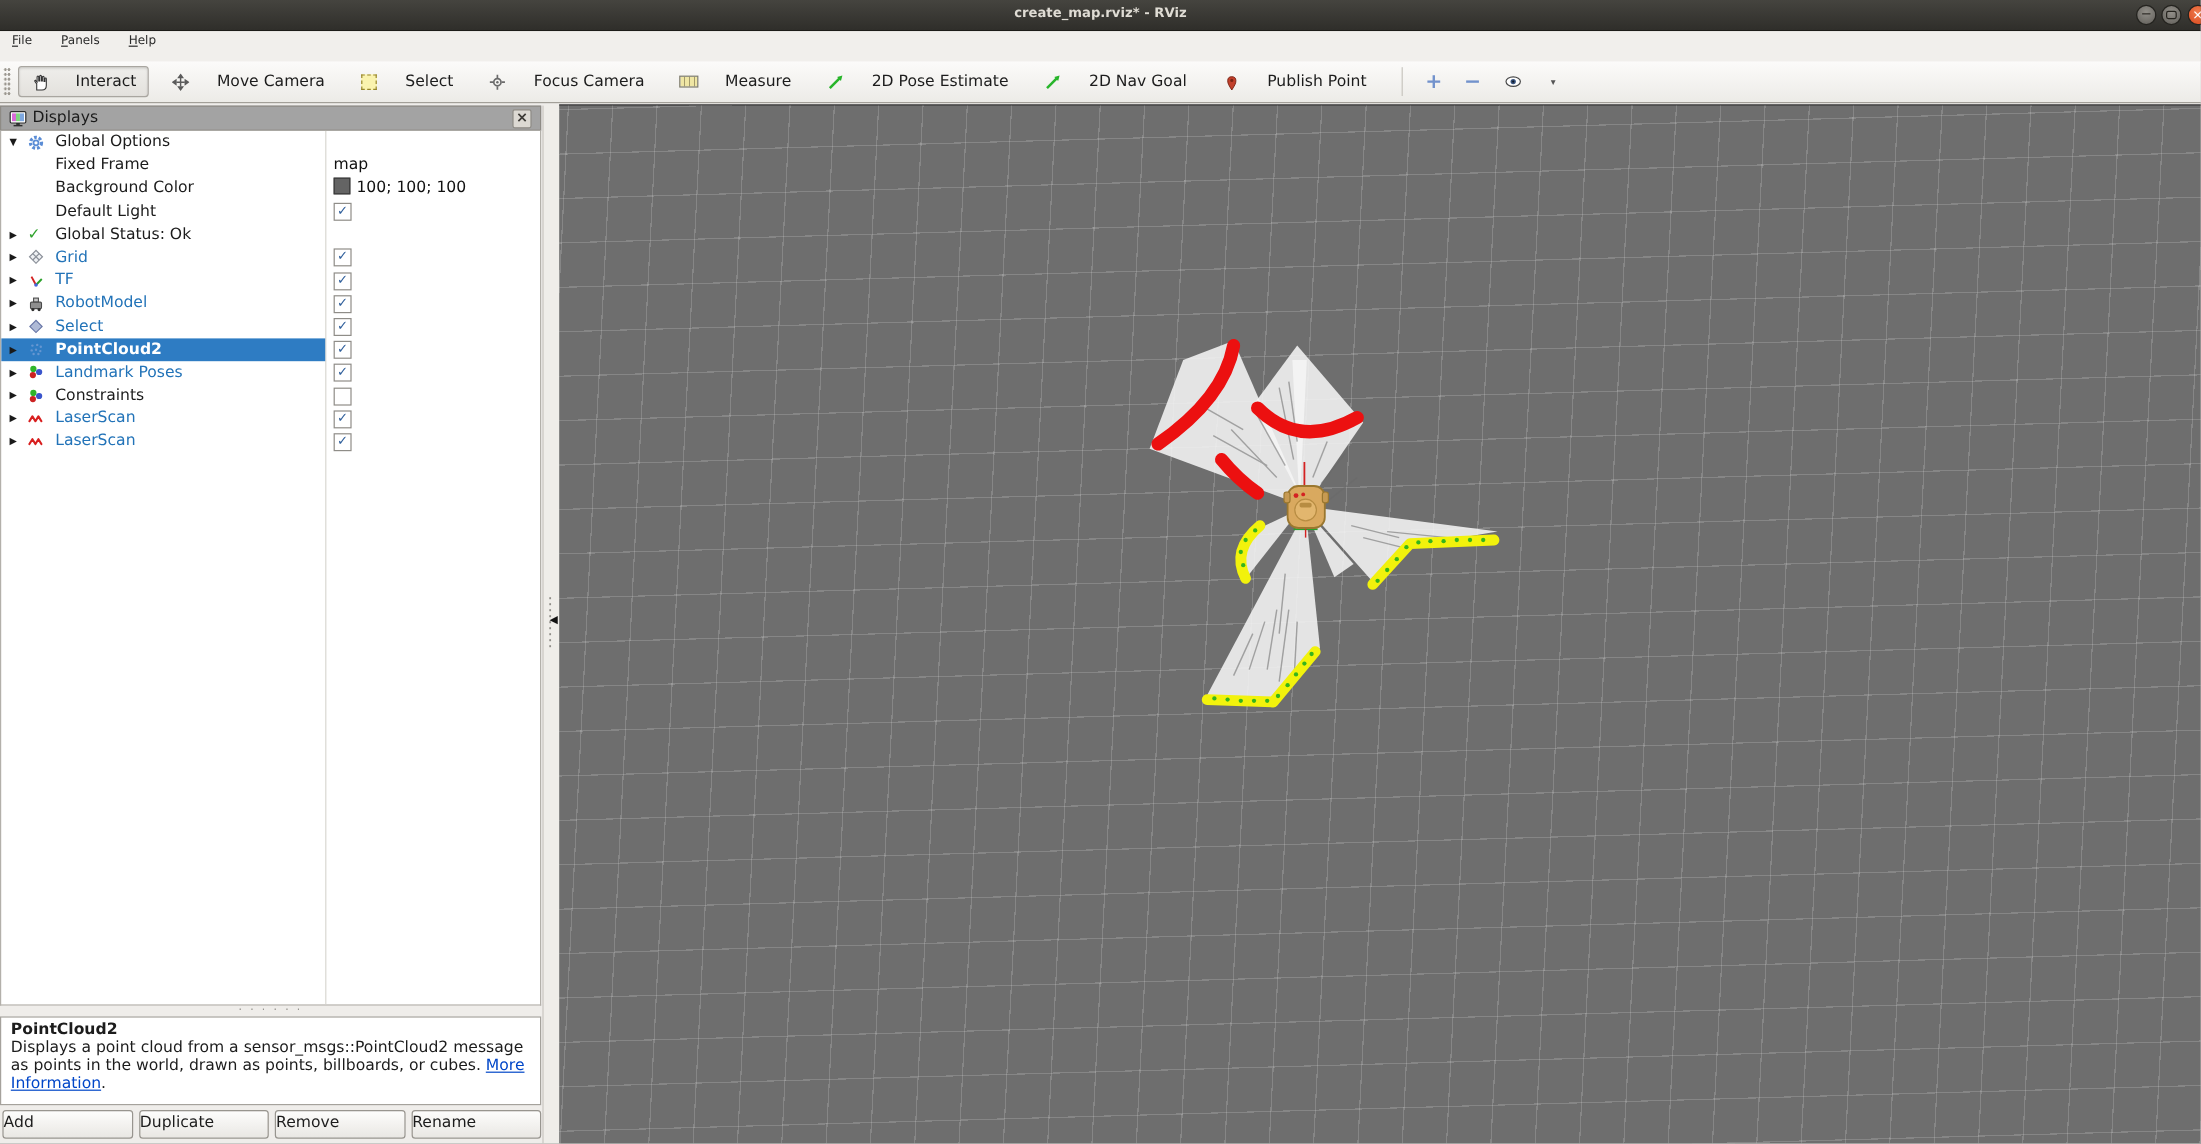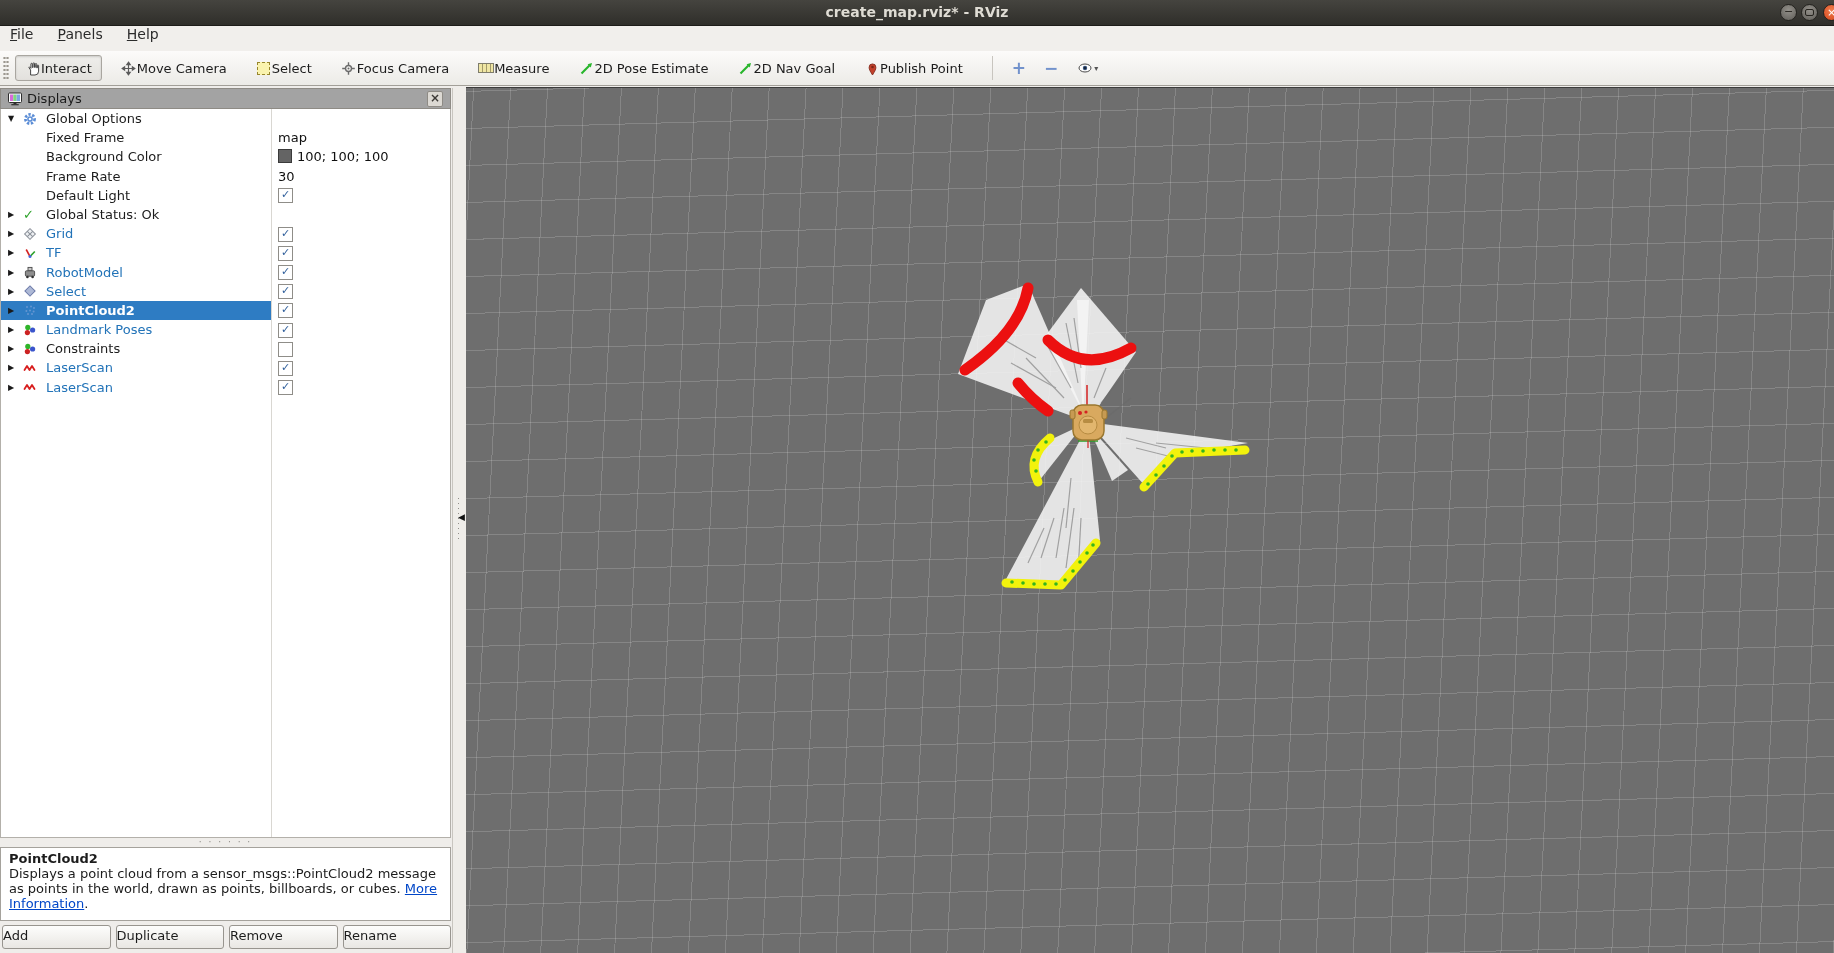"create_map.rviz* - RViz" .titlebar .title { font-size: 14px -> 11px }
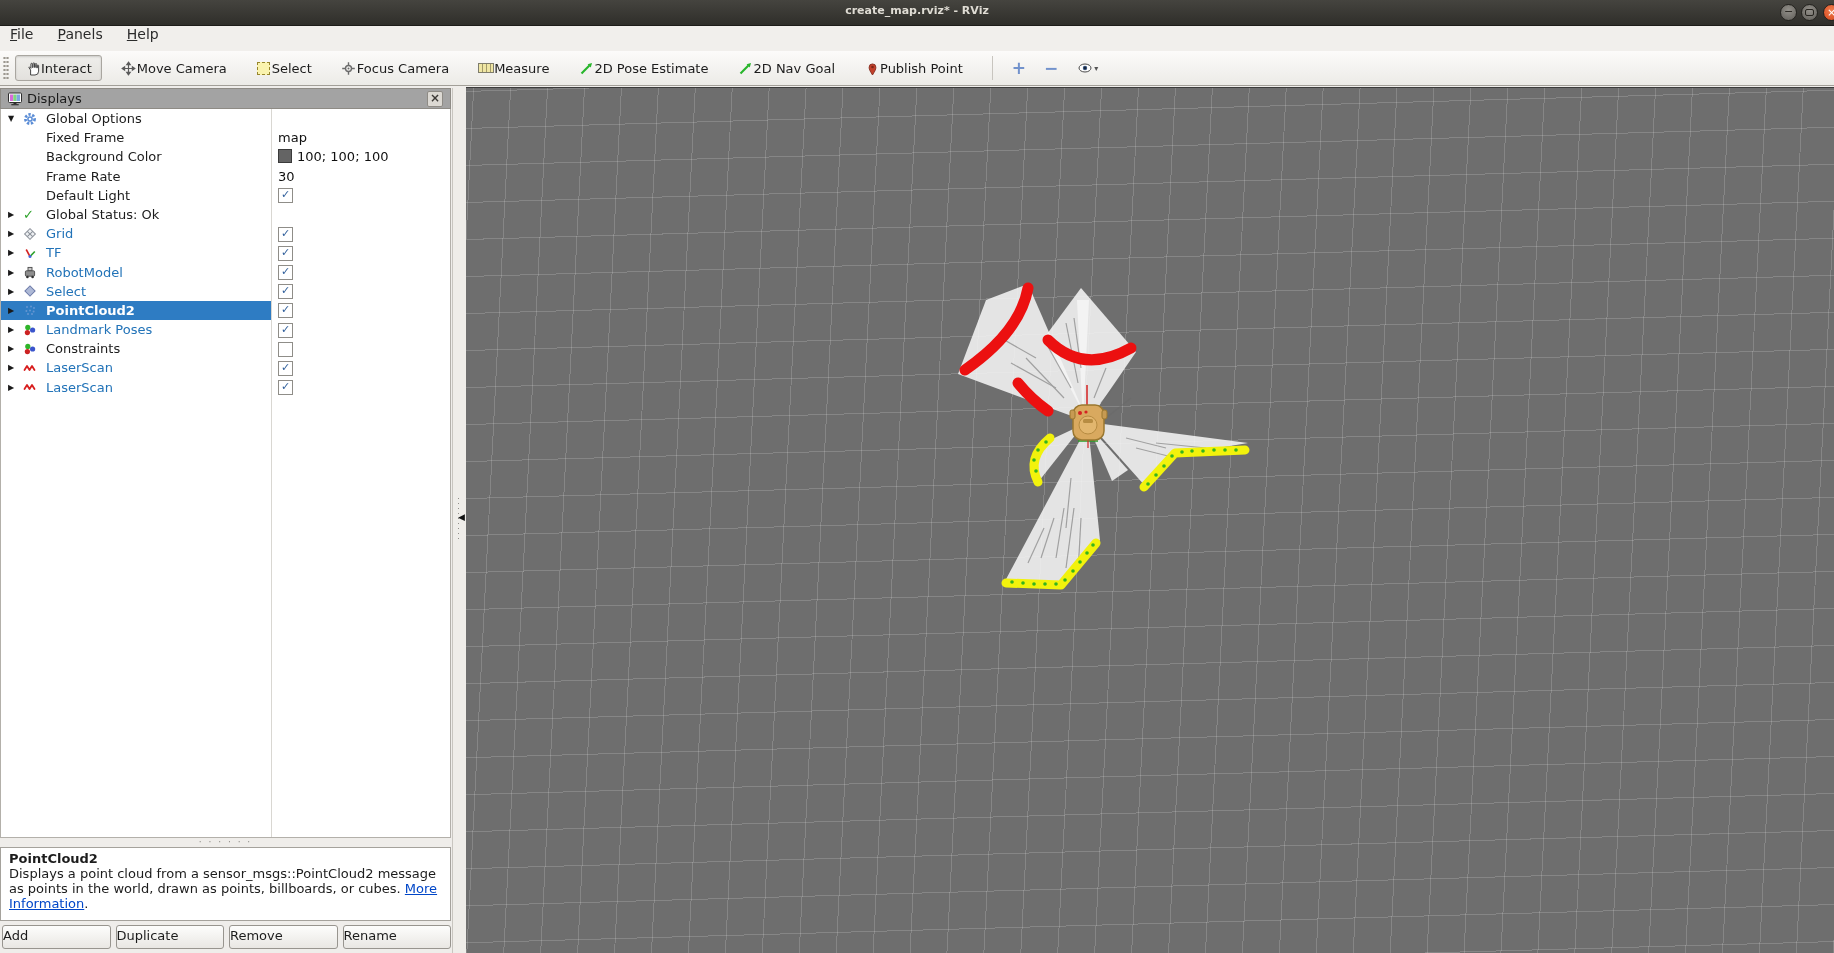"File" .menu-item { font-size: 14px -> 10px }
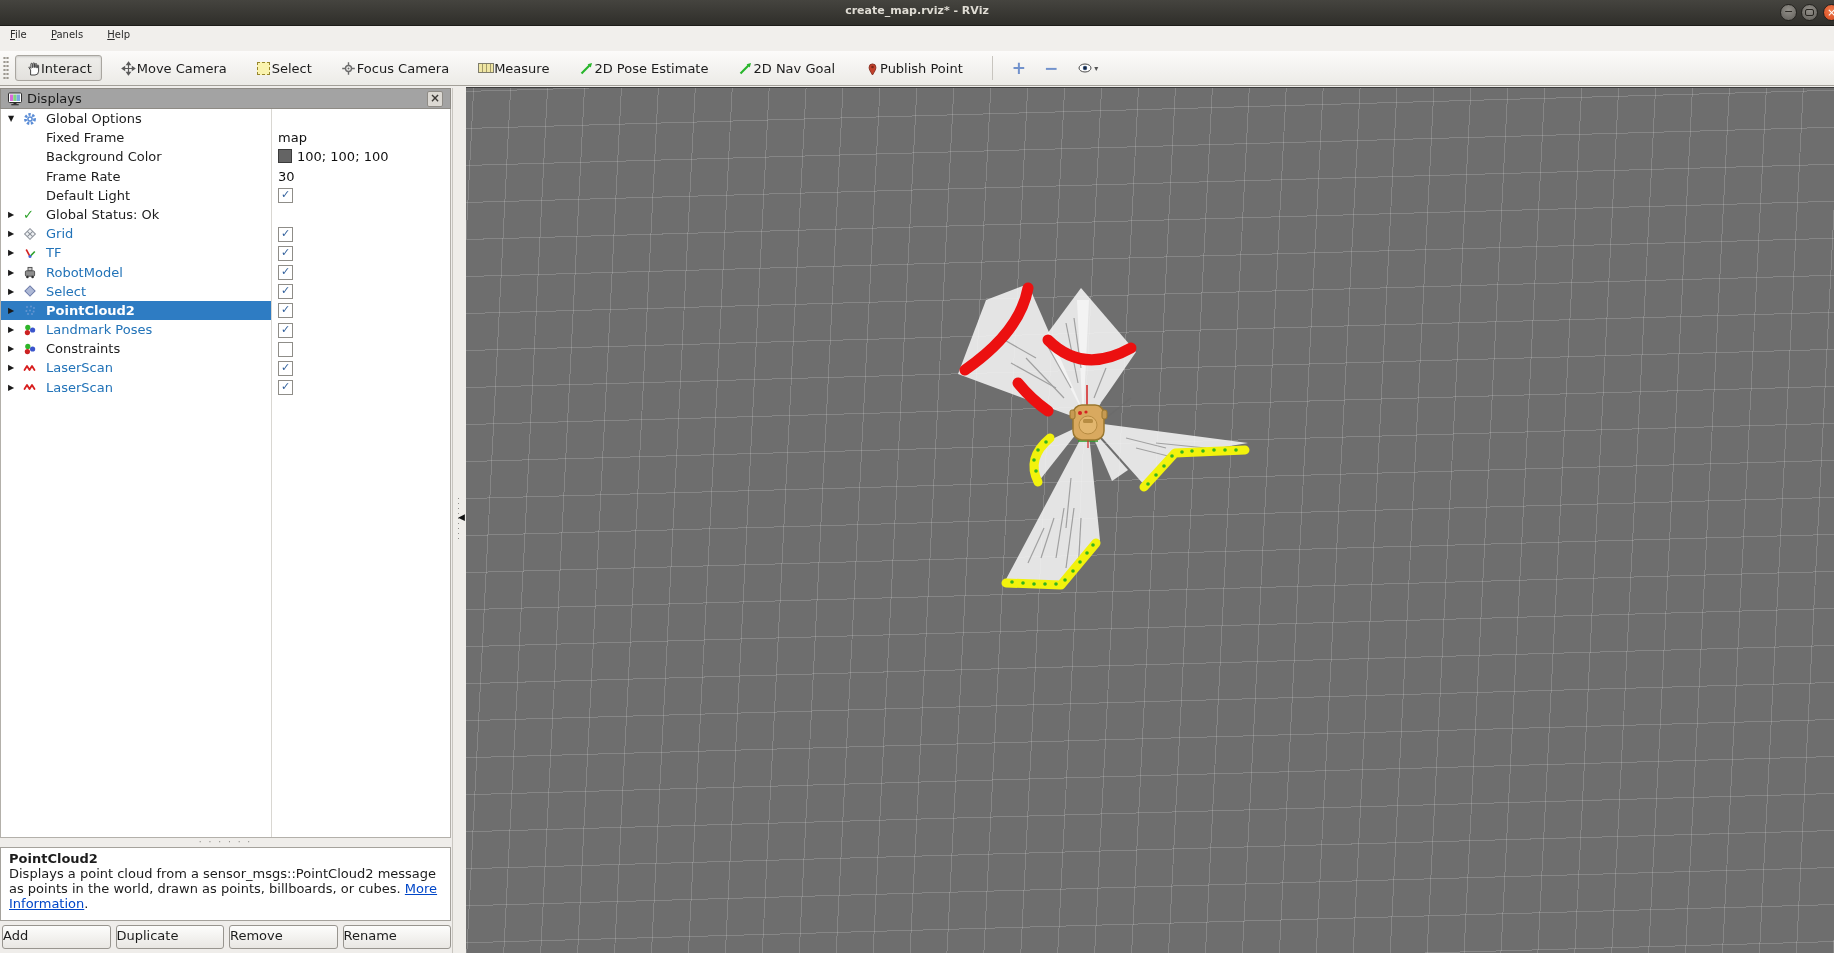"Interact" .tool { gap: 0 -> 22px }
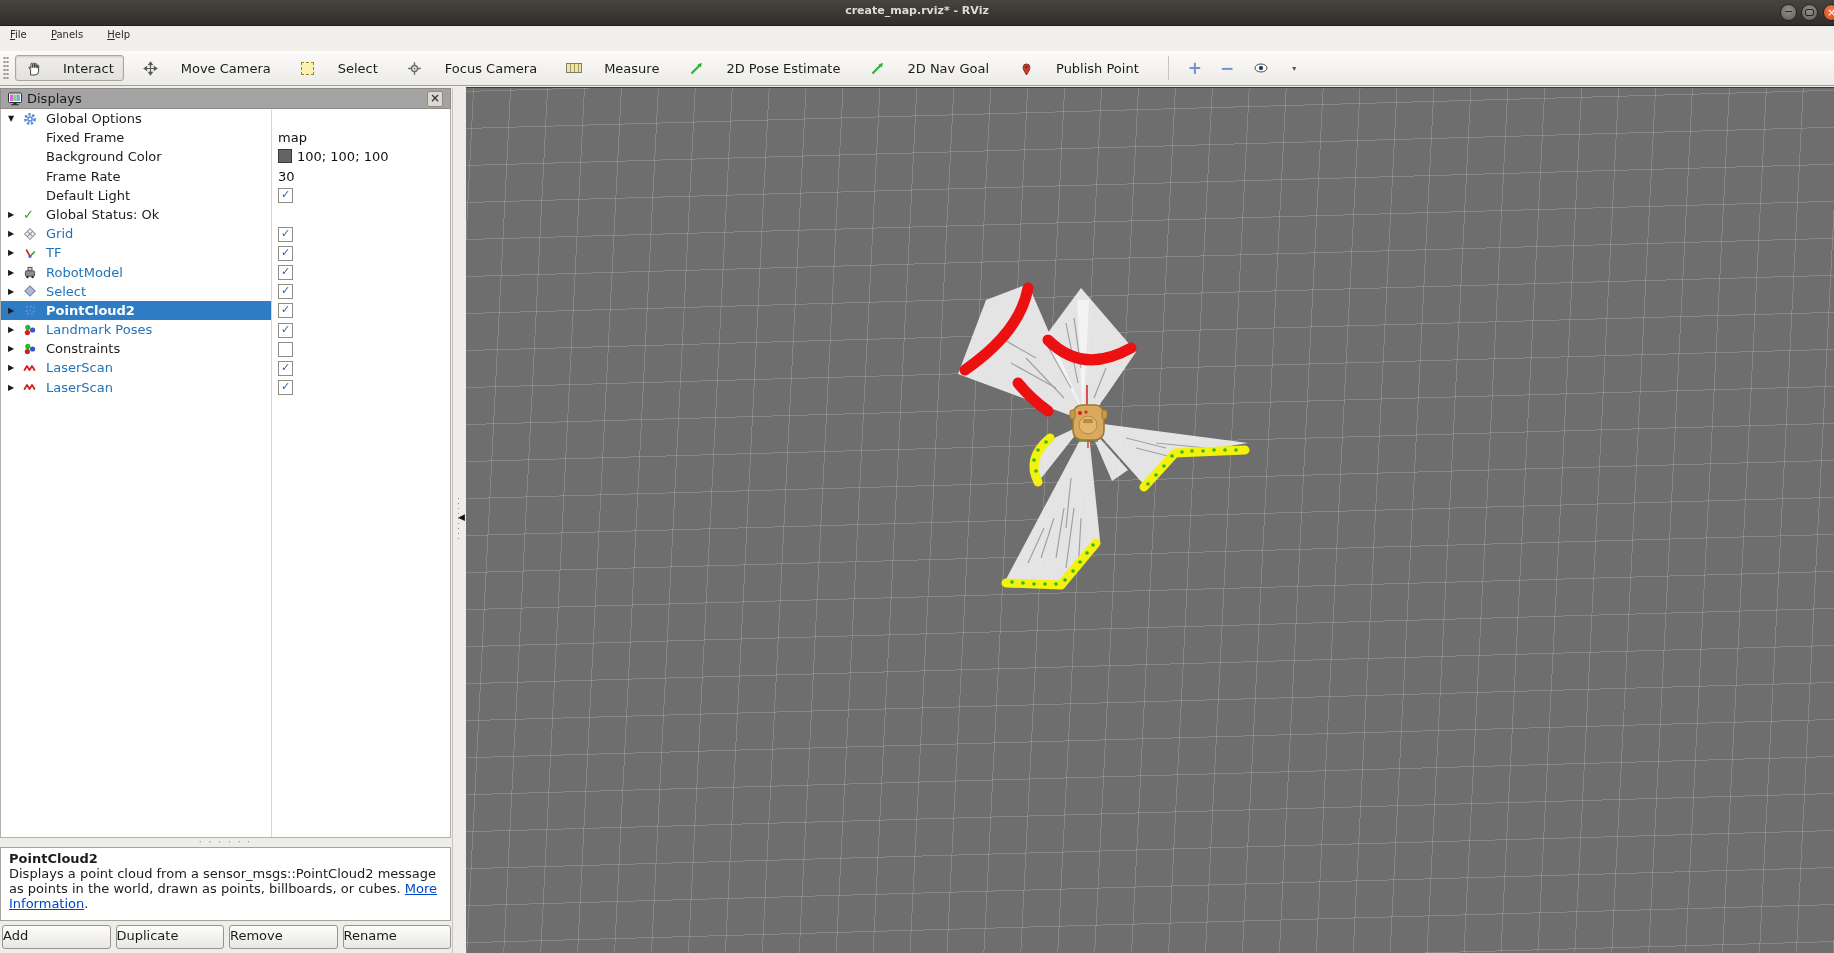"Frame Rate" div.trow { html: <div> <span>Frame Rate</span> <span>30</span> </div> -> none }
